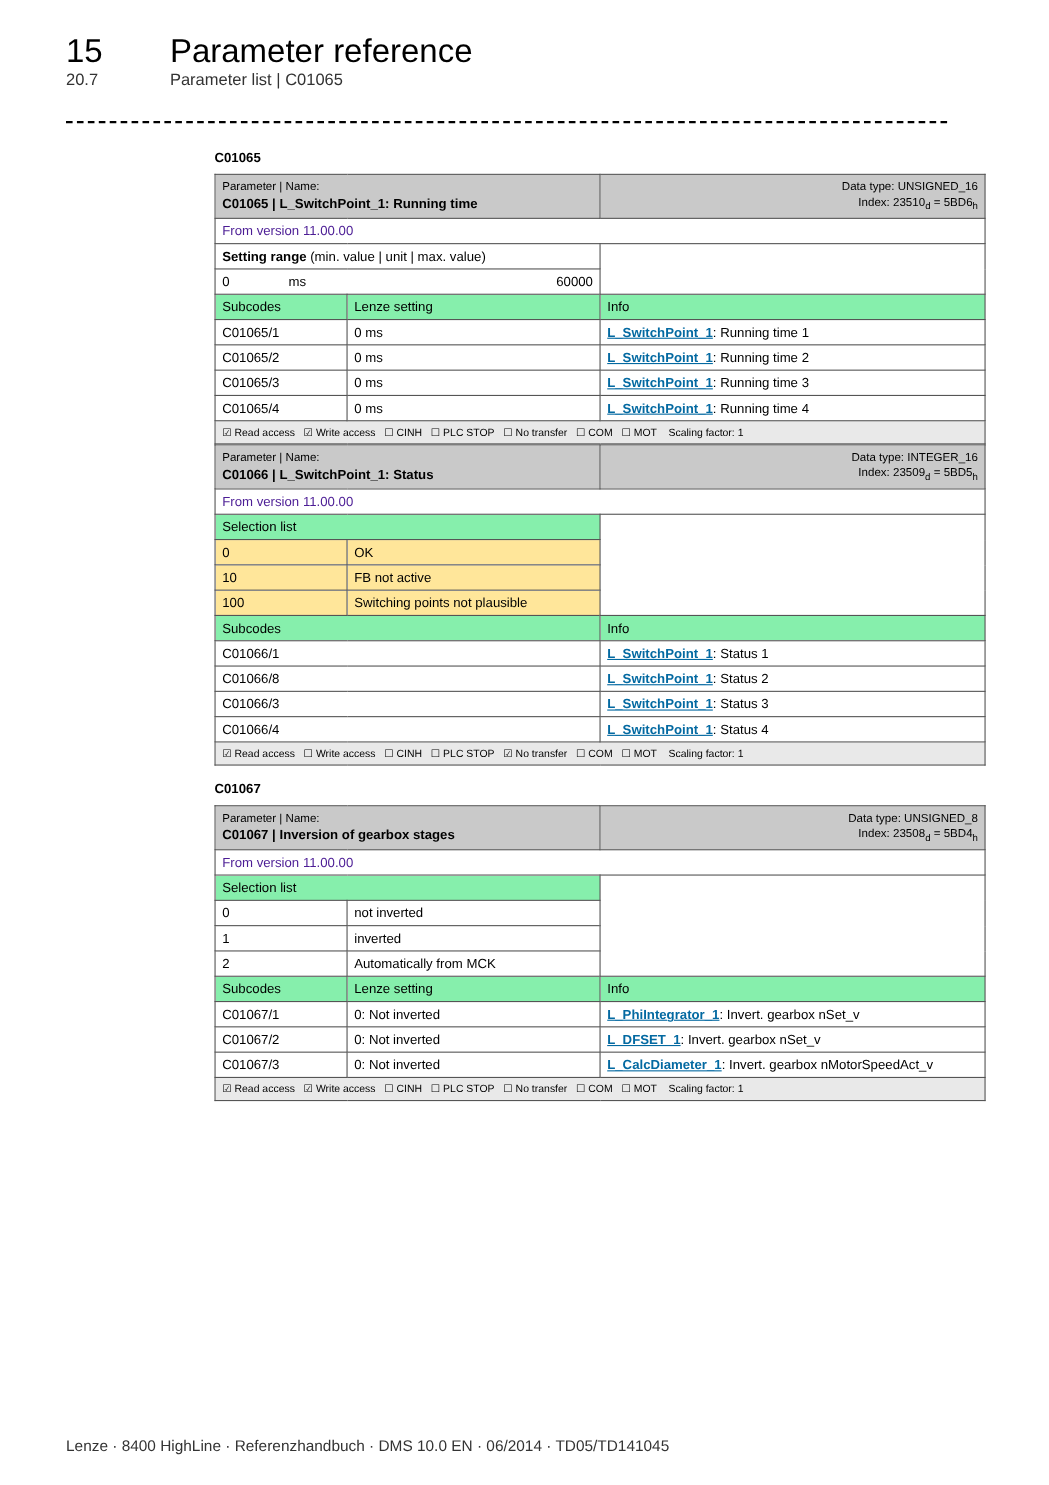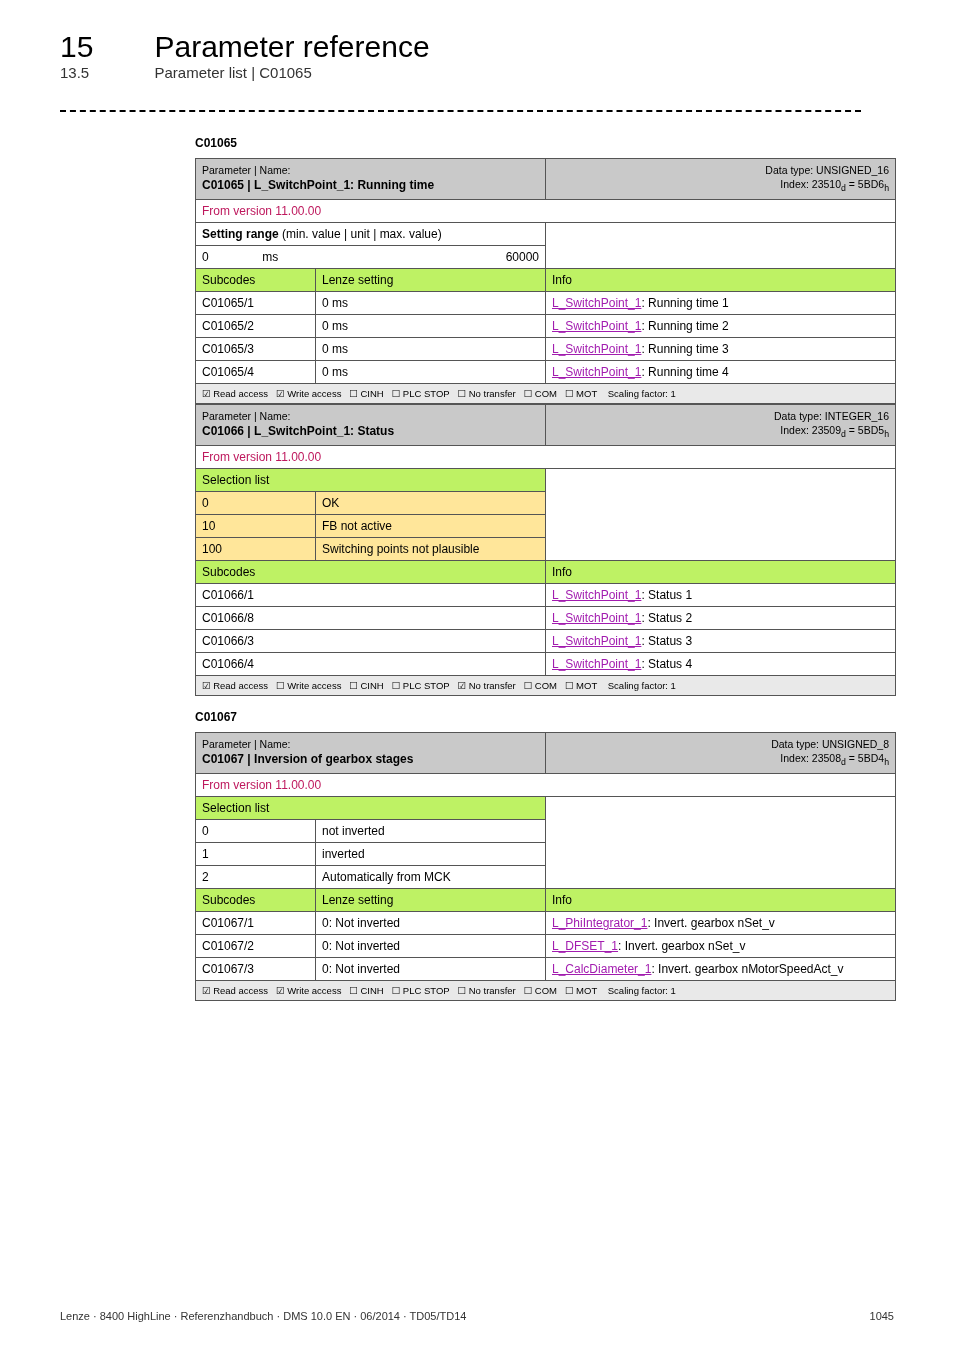"13.5" span.sub-num { text: 13.5 -> 20.7 }
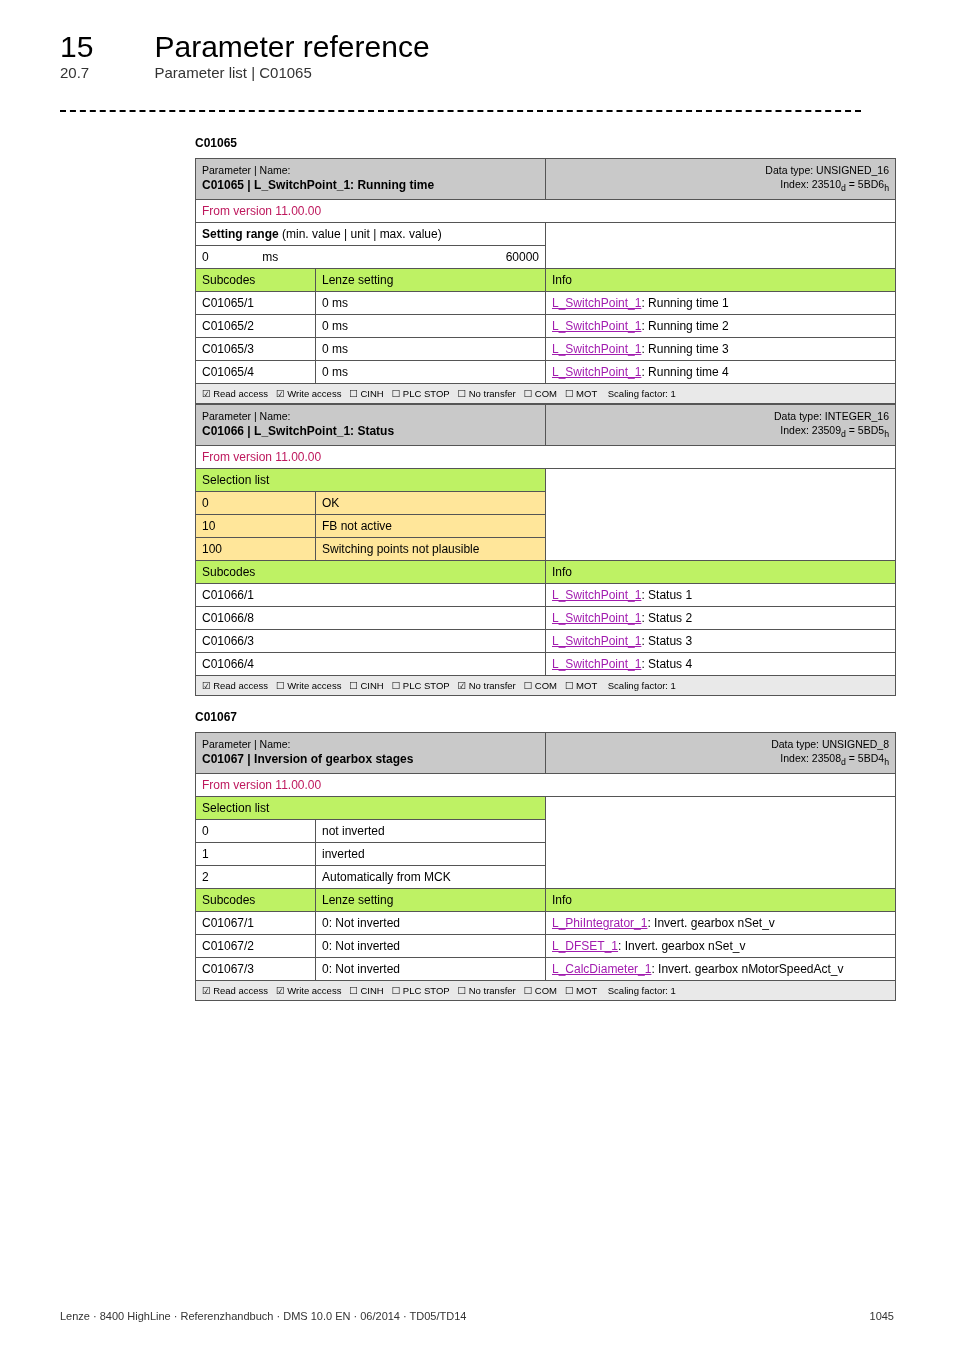"From version 11.00.00" .link-plain { color: #be185d -> #4c1d95 }
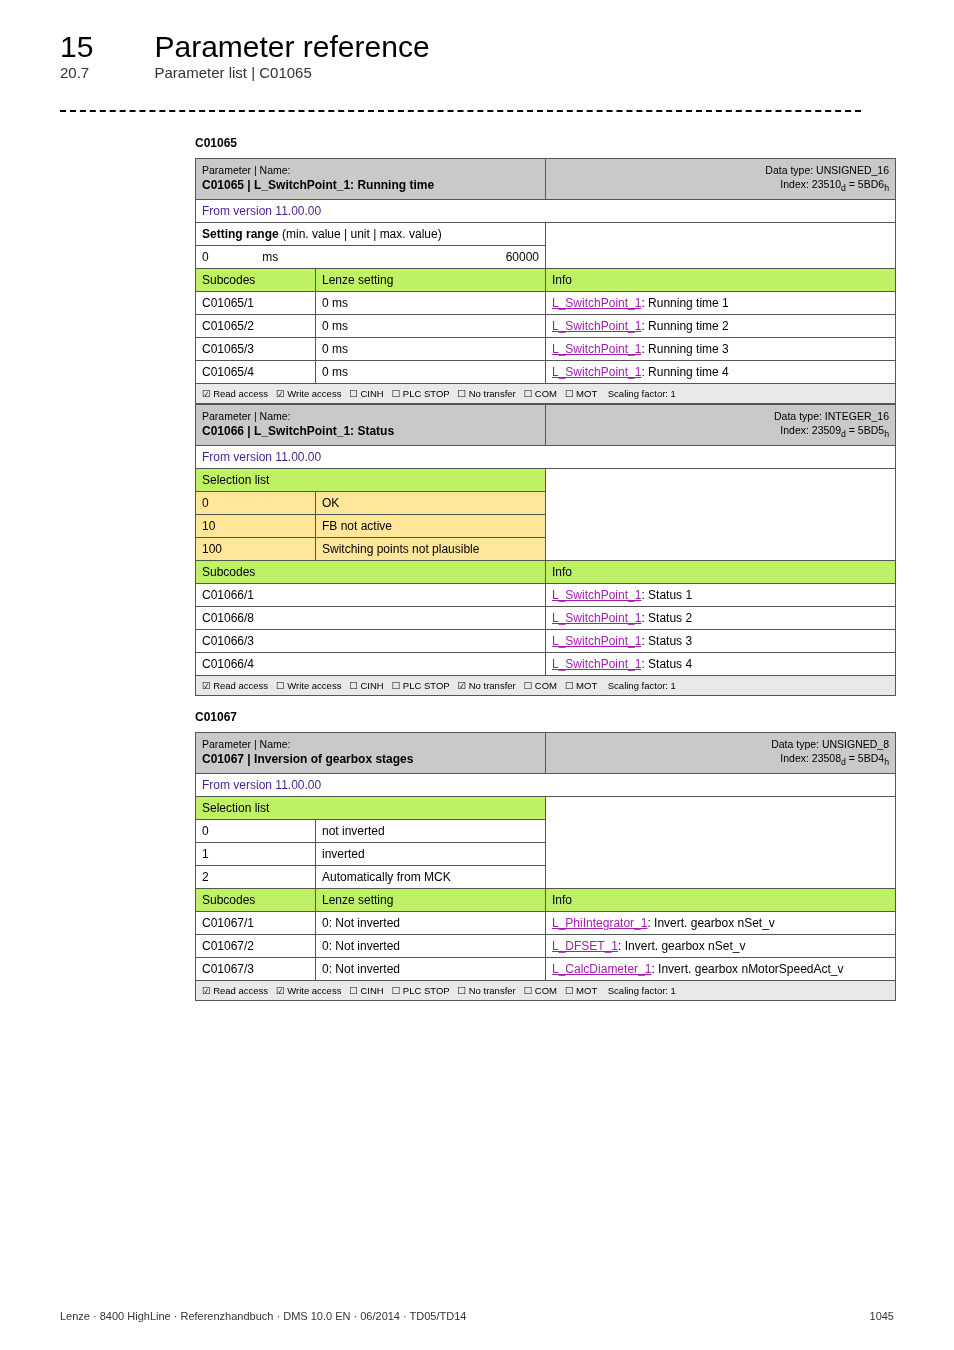"Subcodes" .sub-shade td.shead, td.shead { background: #bef264 -> #86efac }
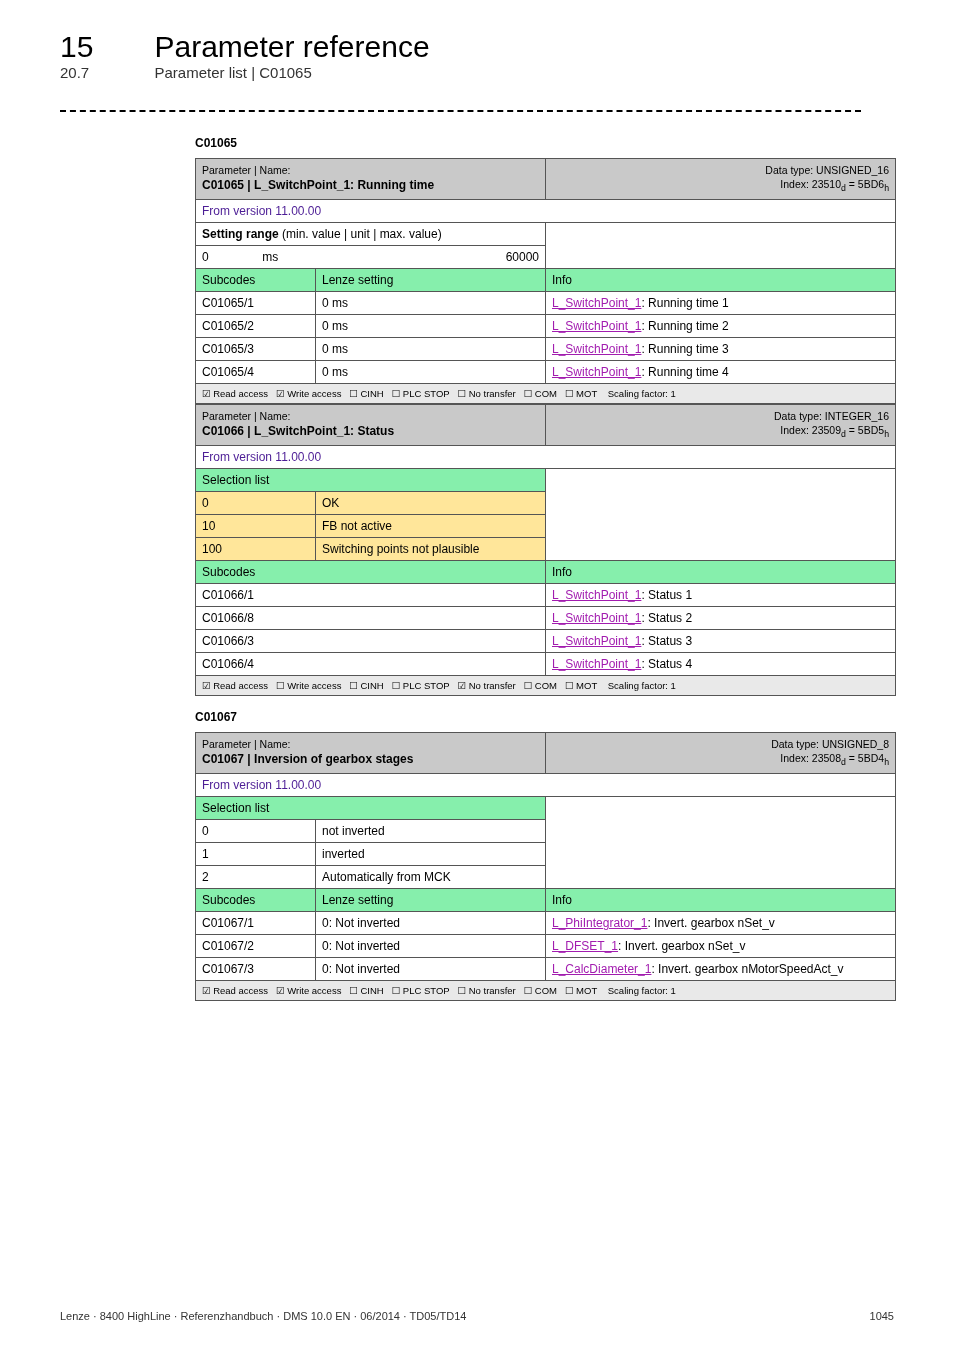"L_SwitchPoint_1" .link { color: #a21caf -> #0369a1; font-weight: none -> bold }
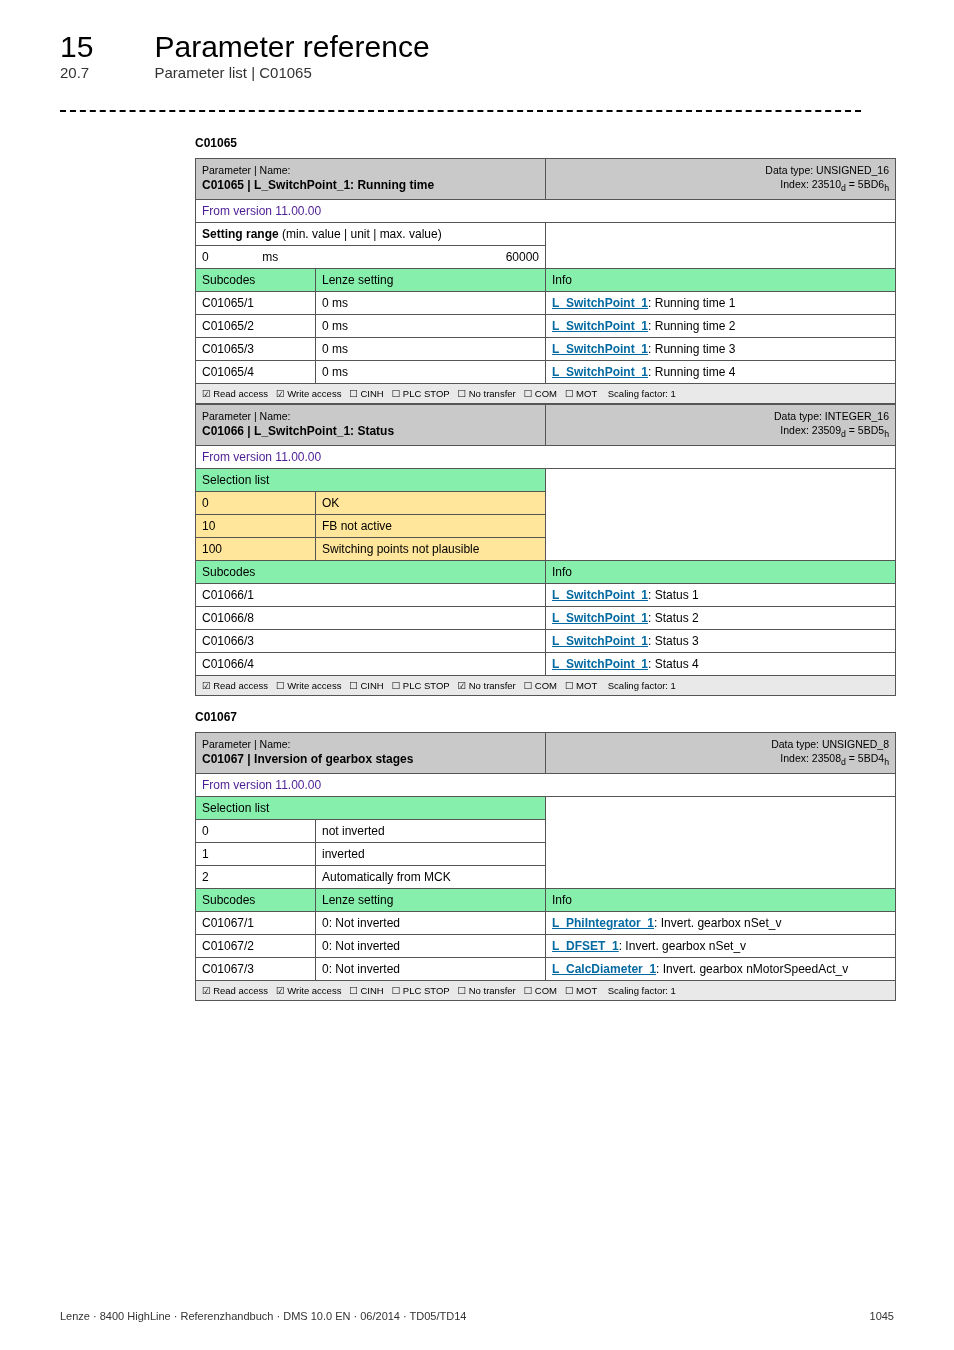"Lenze · 8400 HighLine ·" .footer { font-size: 11px -> 14px; gap: 24px -> none; justify-content: space-between -> none }
